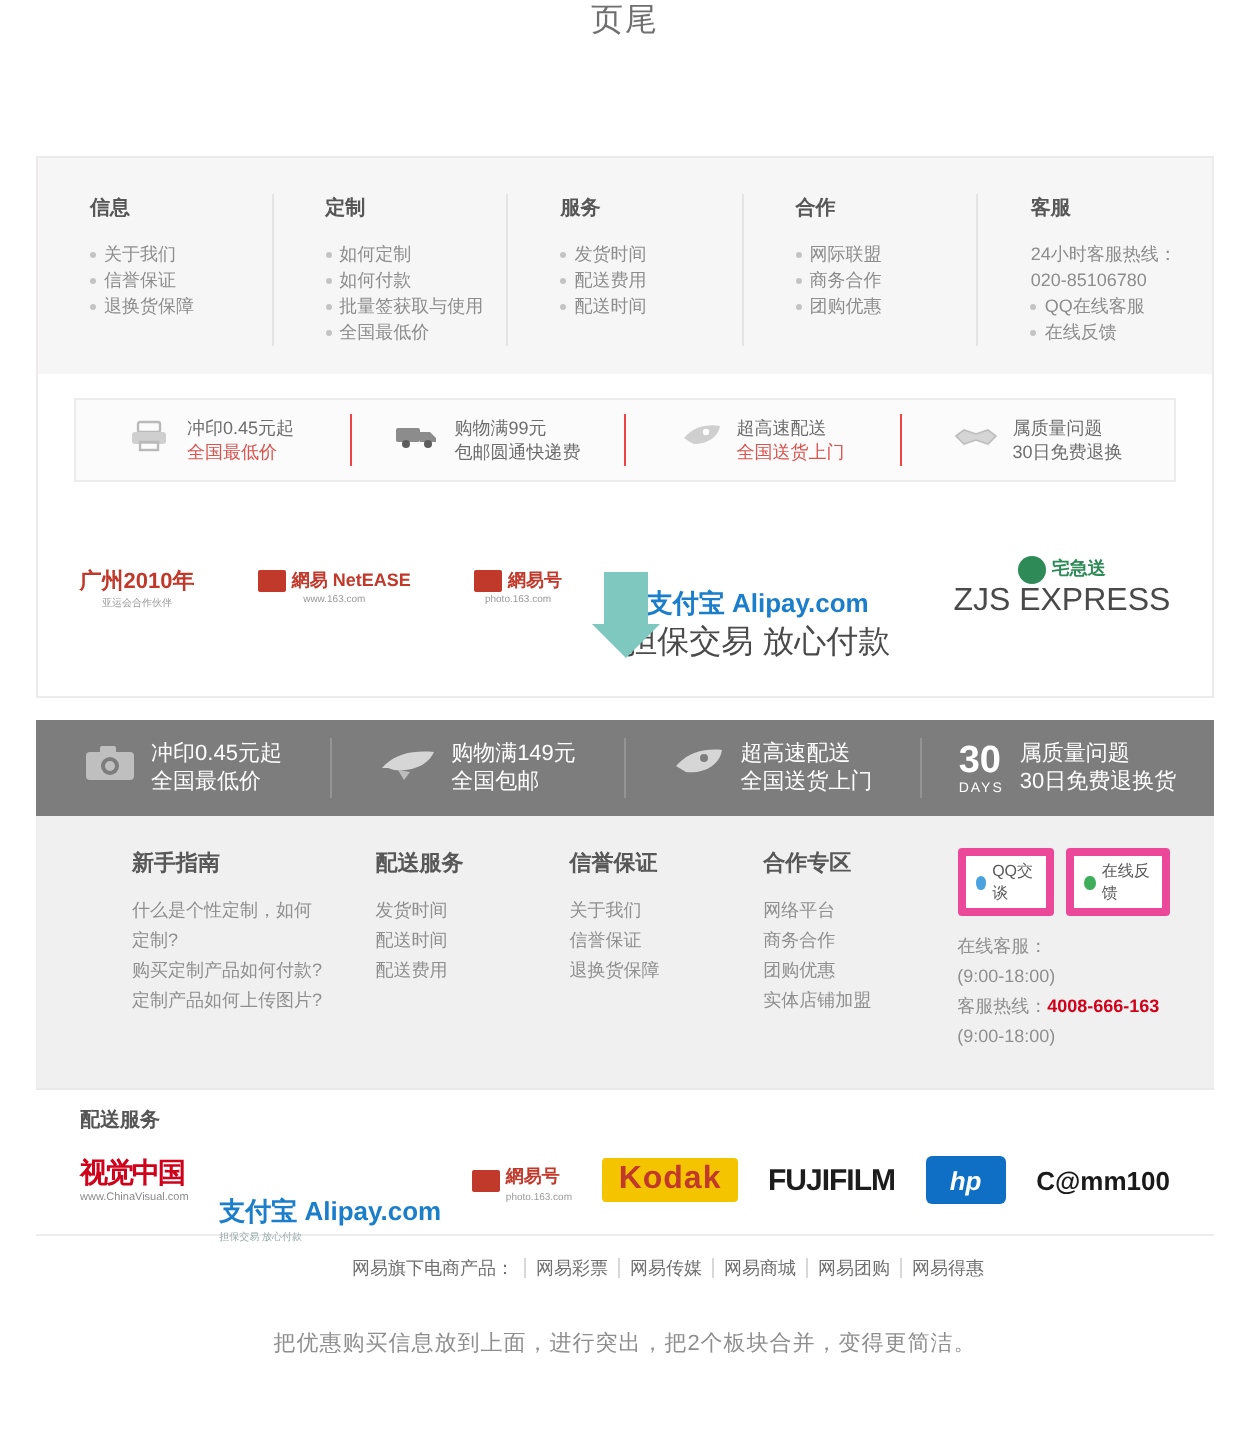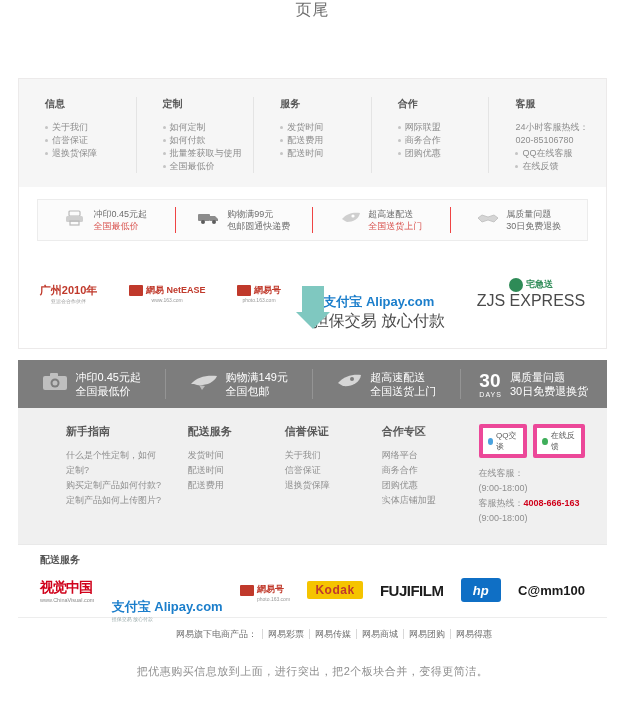"Kodak" .kodak { font-size: 12px -> 16px }
